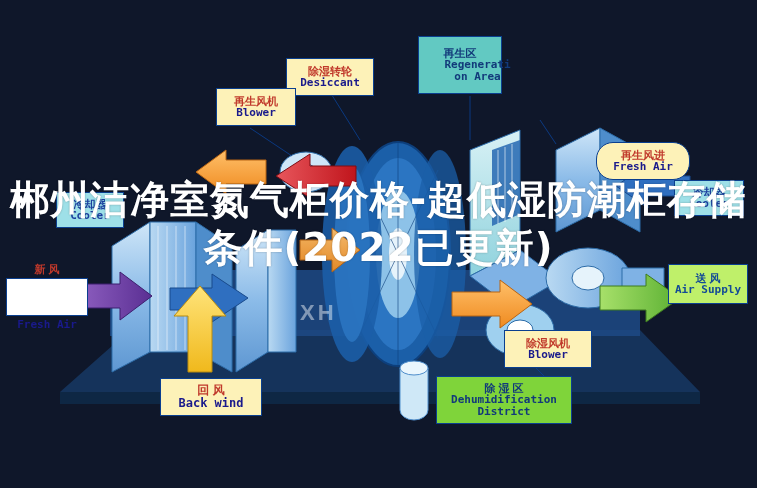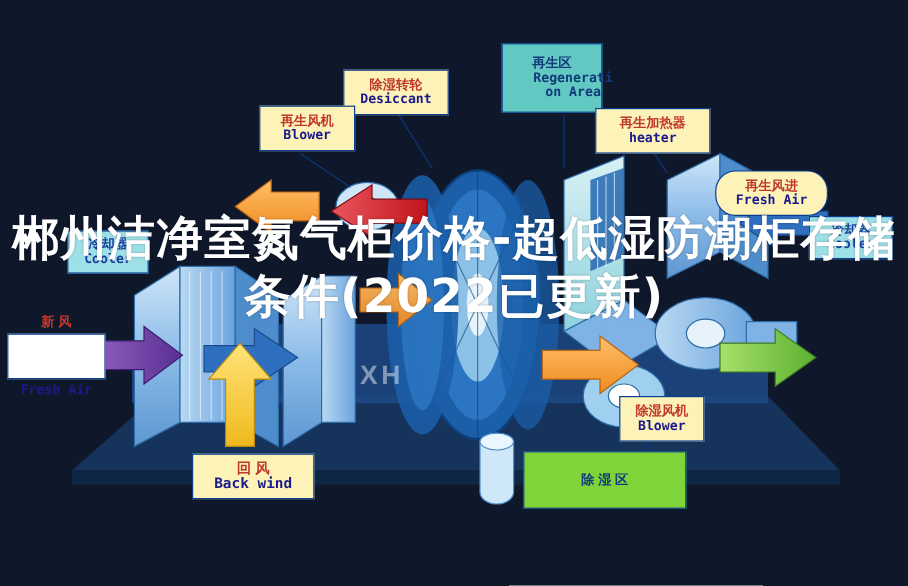"再生加热器" div.lbl { html: <div> <span>再生加热器</span> <span>heater</span> </div> -> none }
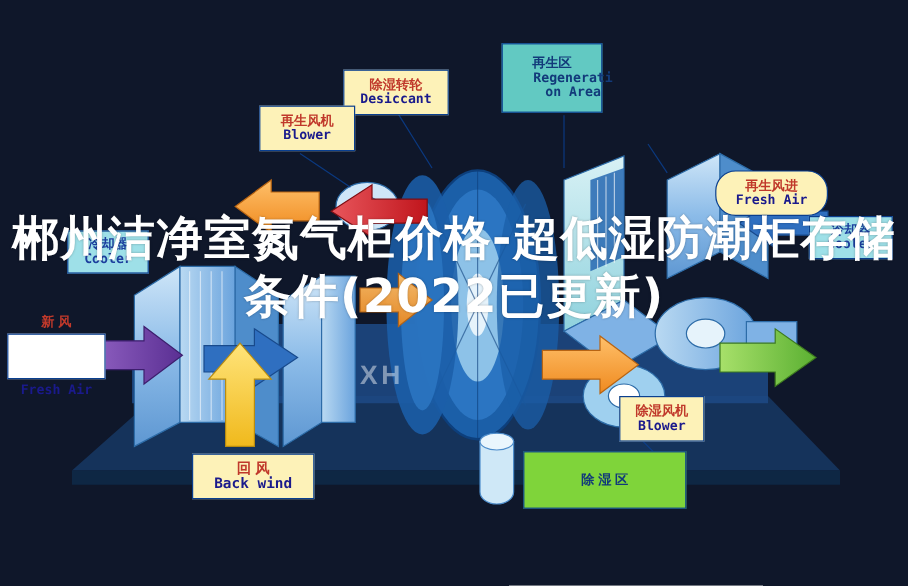"送 风" div.lbl { html: none -> <div> <span>送 风</span> <span>Air Supply</span> </div> }
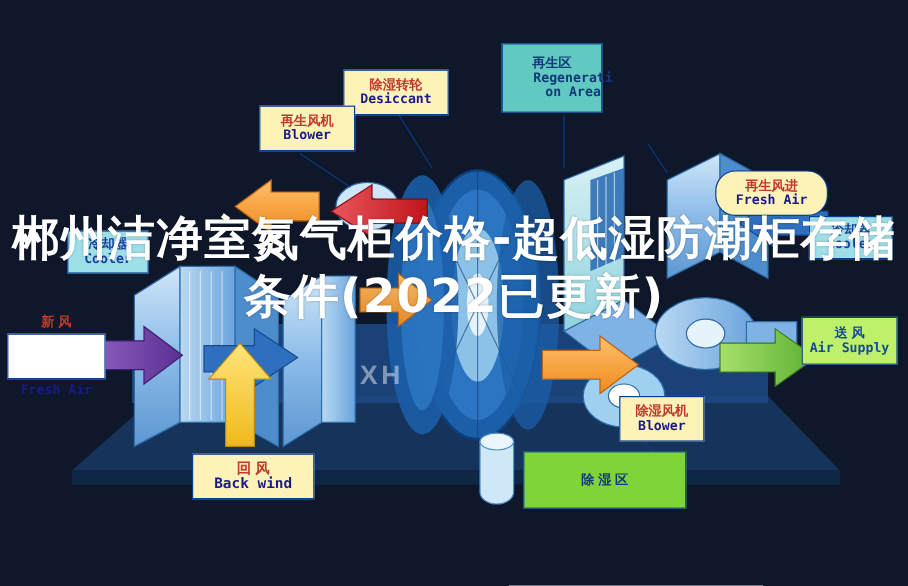"除湿风机" div.lbl { left: 516px -> 504px; width: 71px -> 88px }
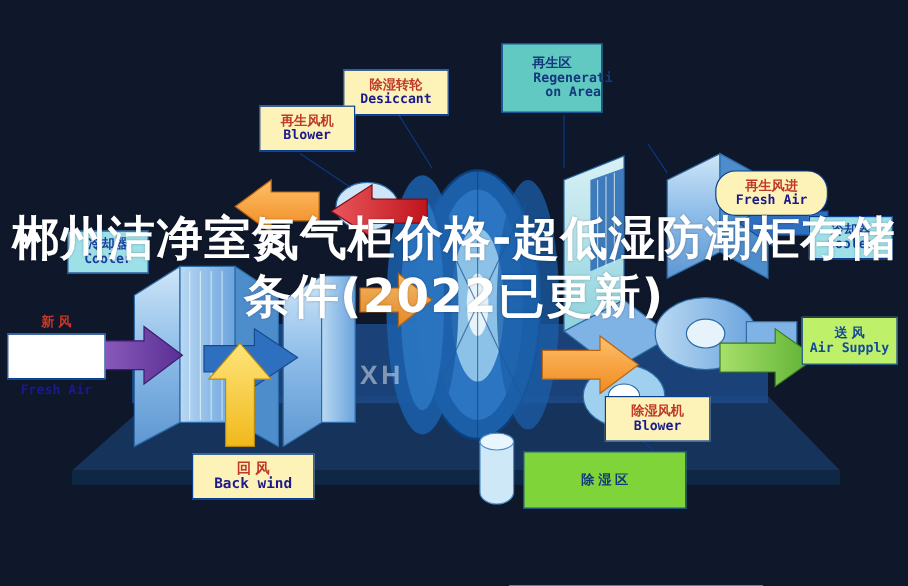"Dehumidification" span.en { html: none -> <span>Dehumidification District</span> }
